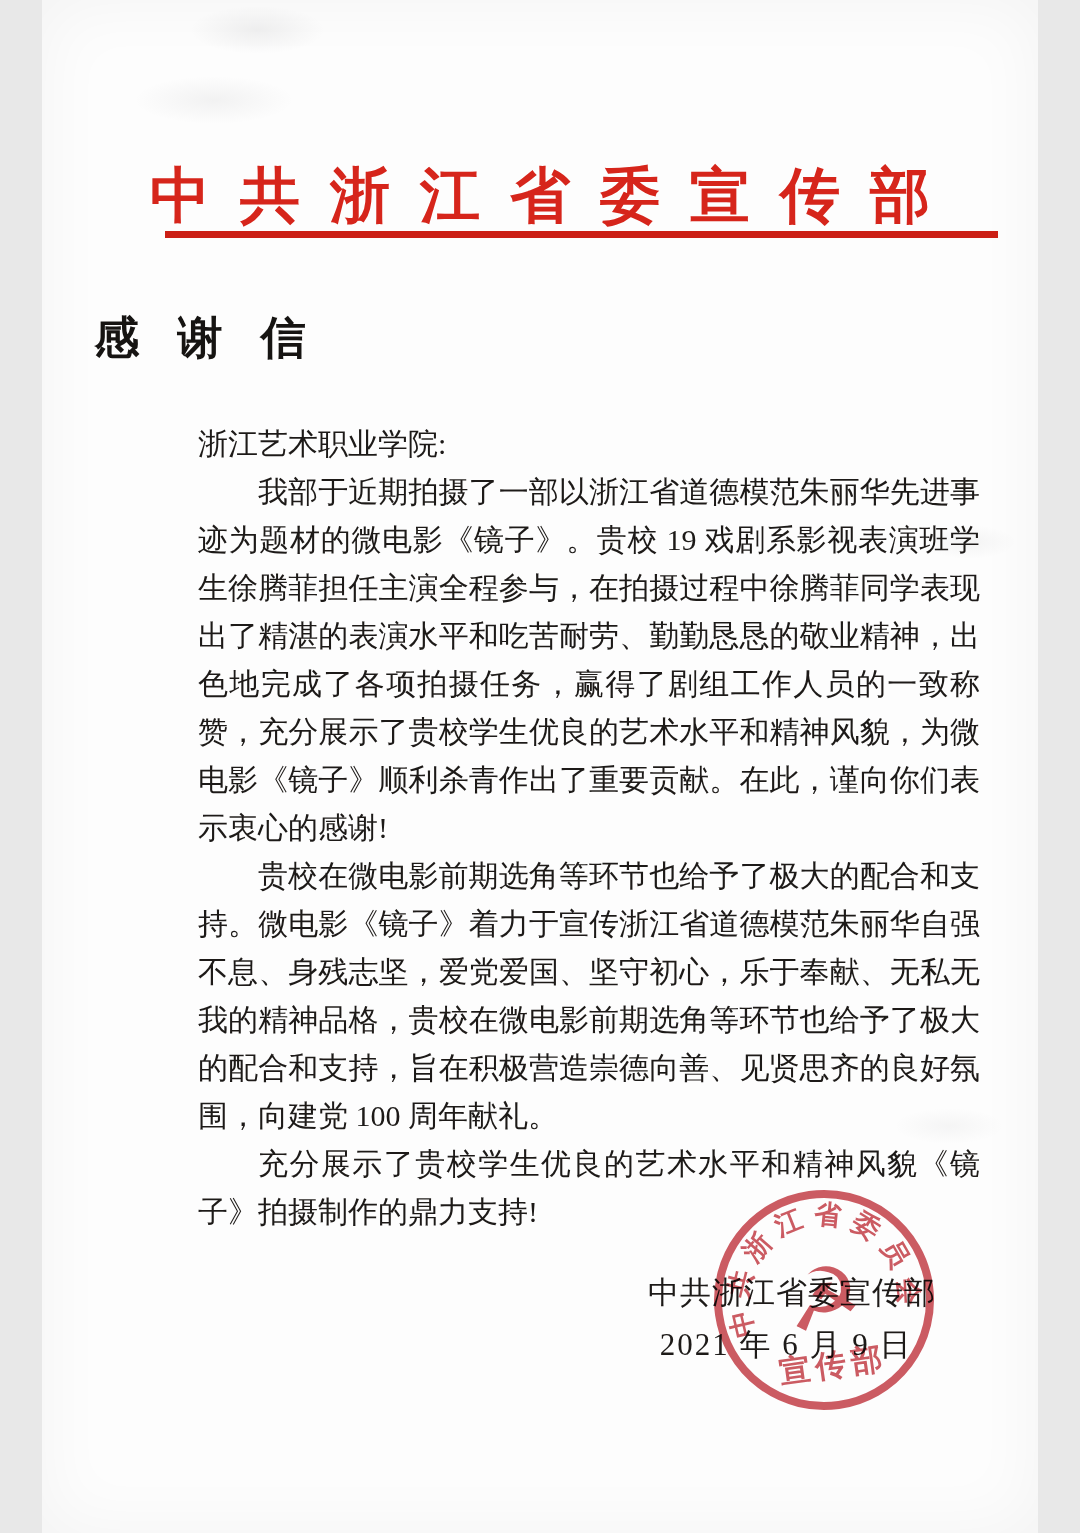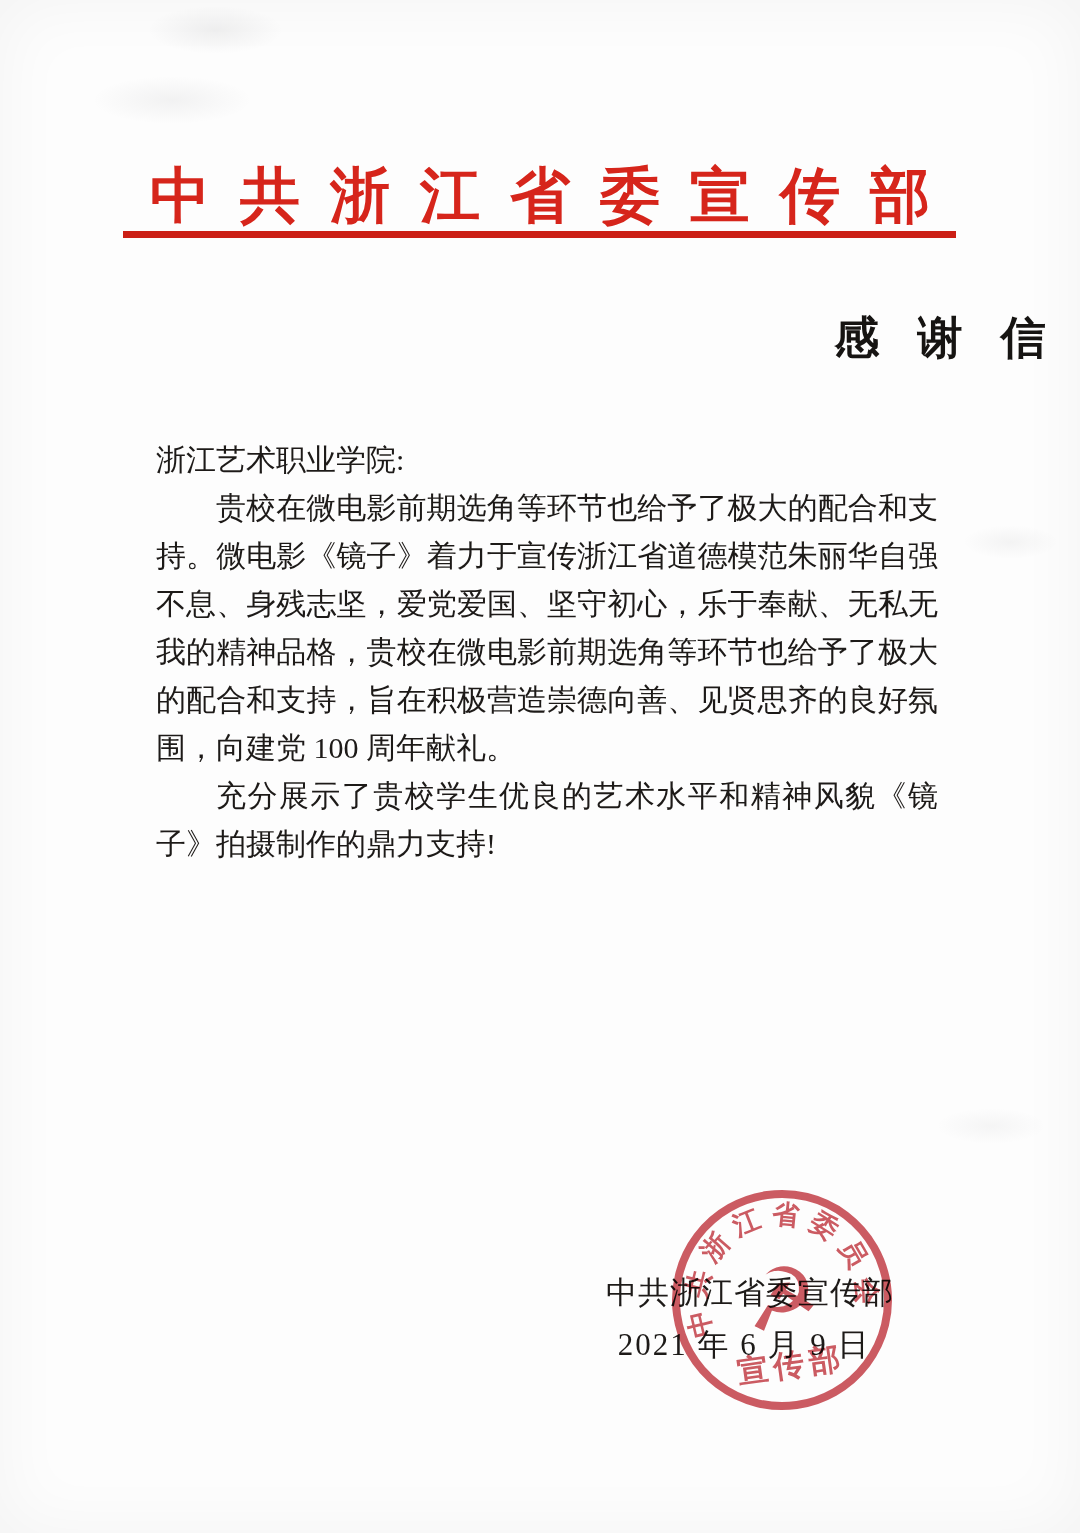"中共浙江省委宣传部" .page { width: 1080px -> 996px }
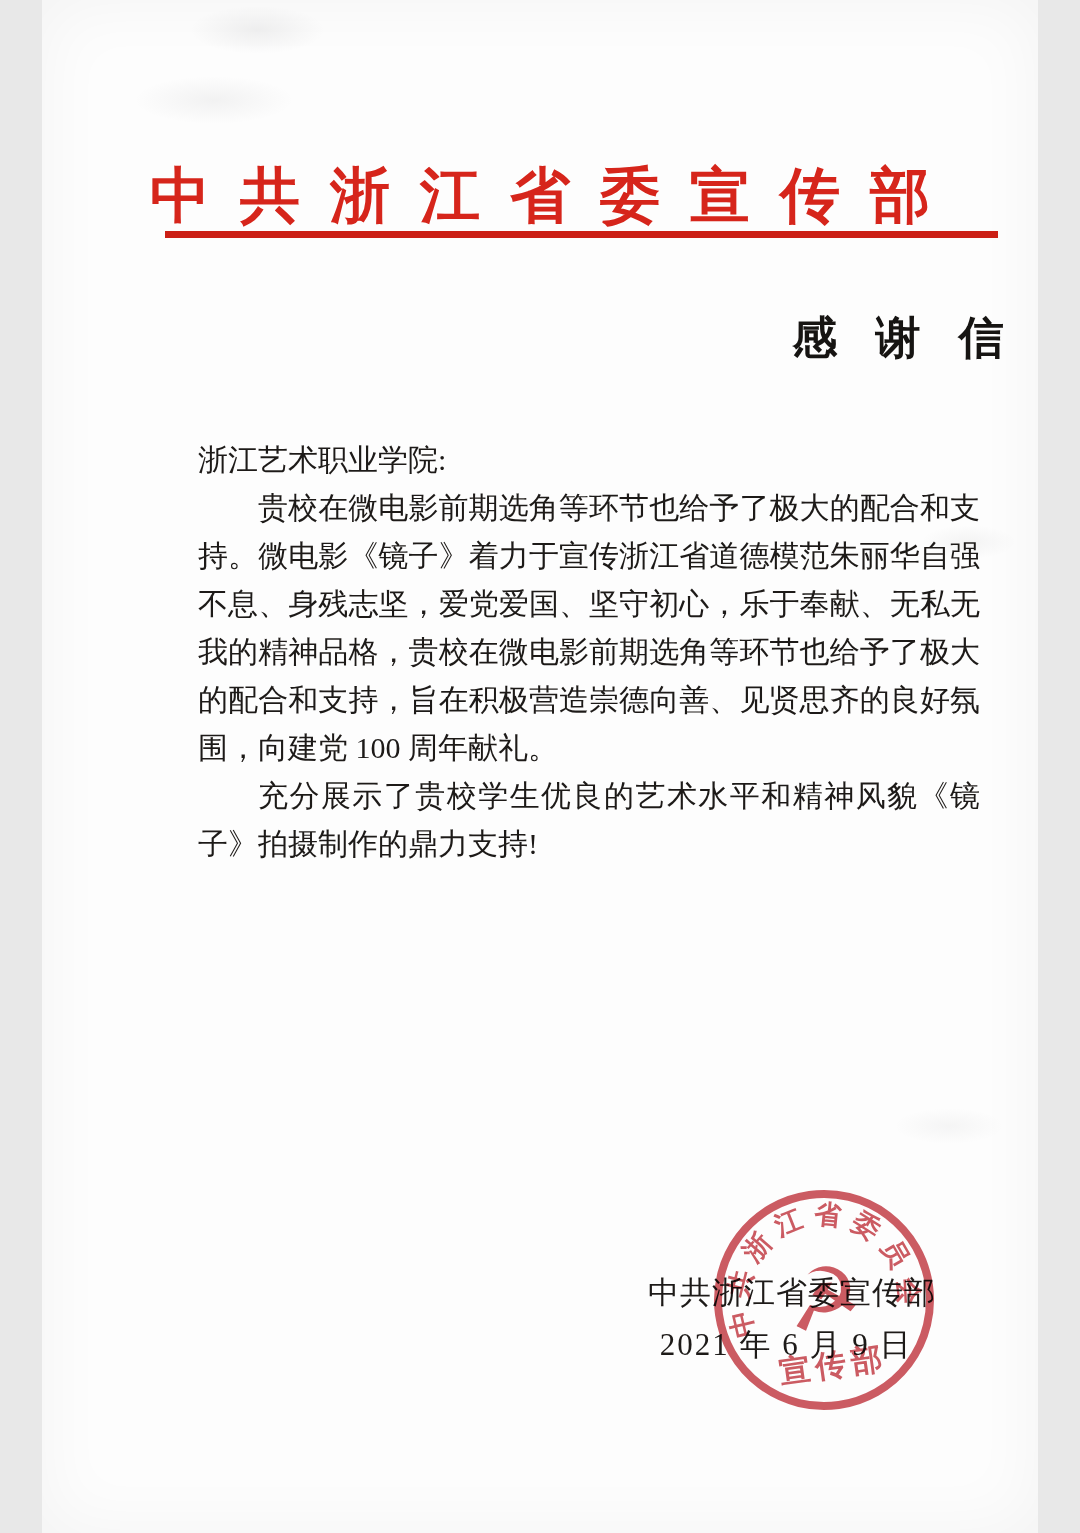"感谢信" .doc-title { left: 4px -> 14px; text-align: right -> left }
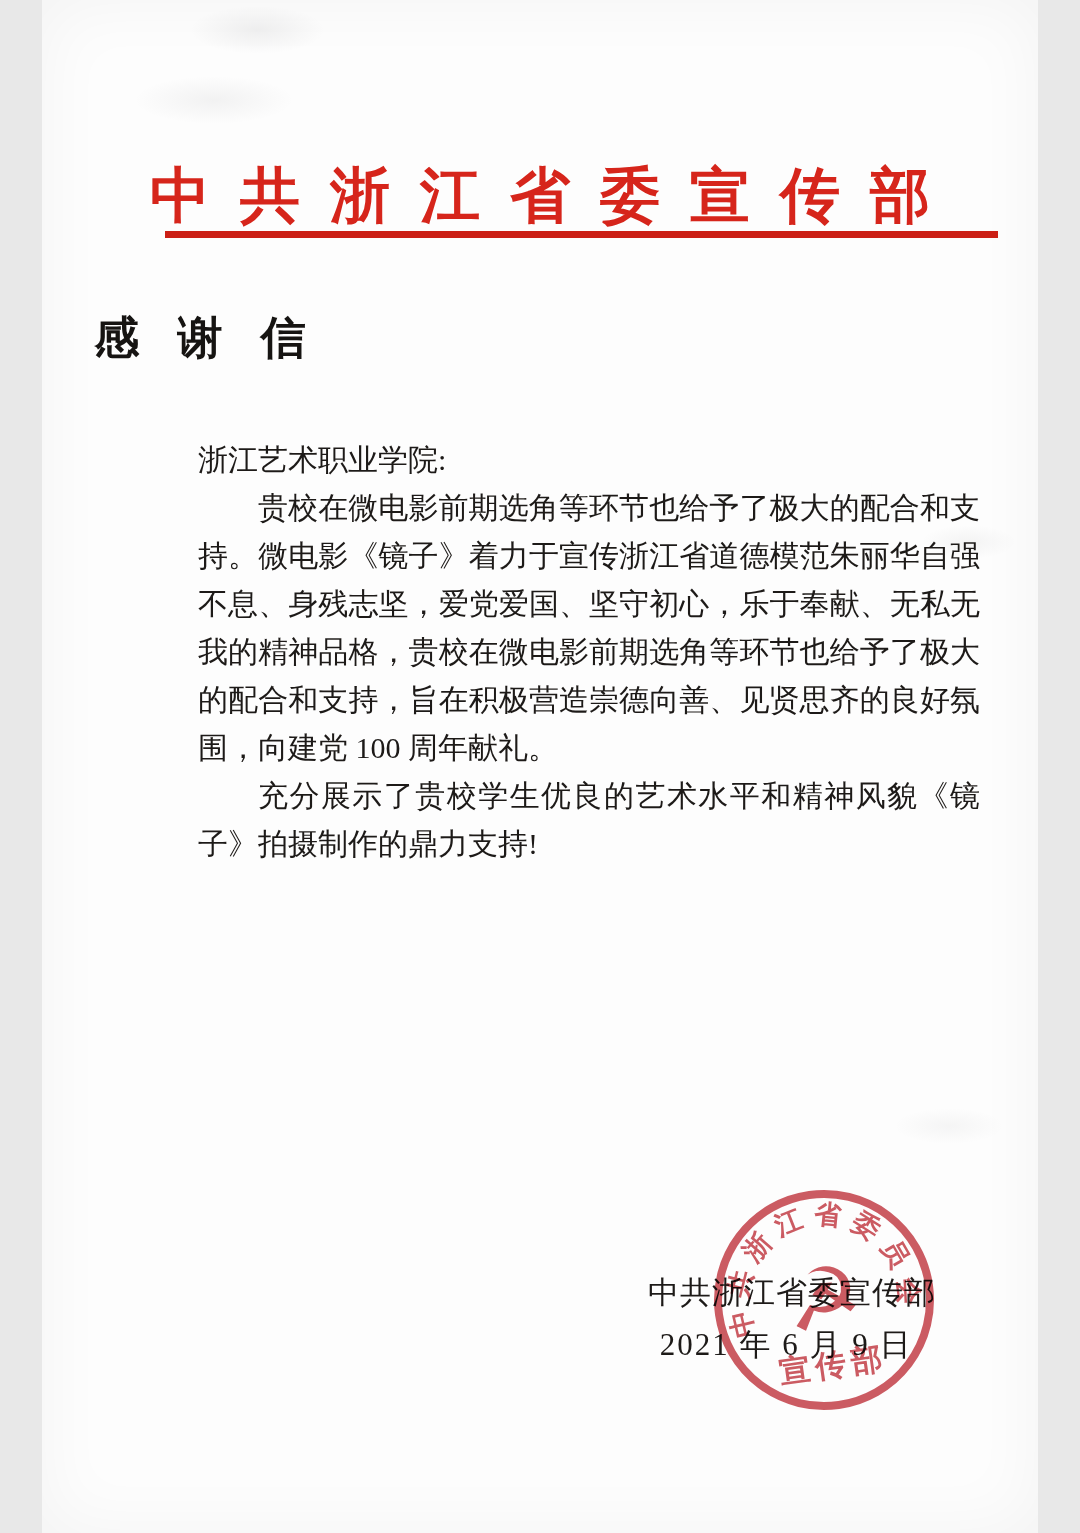"浙江艺术职业学院:" .body-text .salutation { margin-top: 16px -> none }
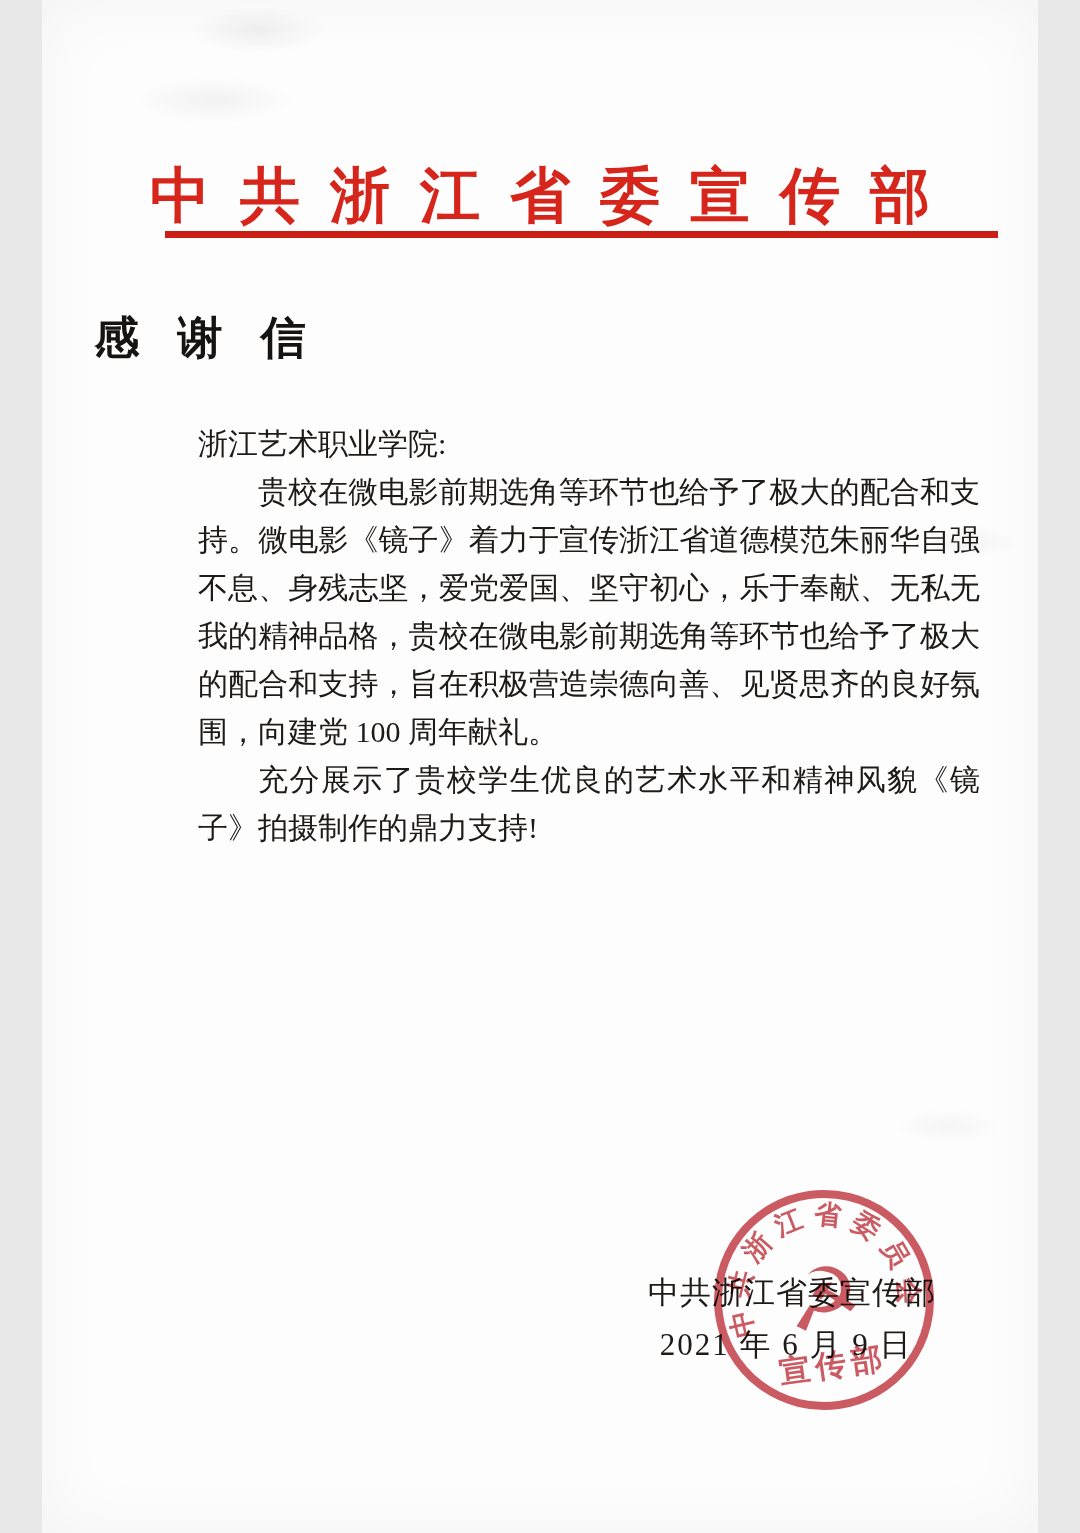"我部于近期拍摄了一部以浙江省道德模范朱丽华先进事迹为题材的微电影《镜子》。贵校" p { html: none -> <p>我部于近期拍摄了一部以浙江省道德模范朱丽华先进事迹为题材的微电影《镜子》。贵校 19 戏剧系影视表演班学生徐腾菲担任主演全程参与，在拍摄过程中徐腾菲同学表现出了精湛的表演水平和吃苦耐劳、勤勤恳恳的敬业精神，出色地完成了各项拍摄任务，赢得了剧组工作人员的一致称赞，充分展示了贵校学生优良的艺术水平和精神风貌，为微电影《镜子》顺利杀青作出了重要贡献。在此，谨向你们表示衷心的感谢!</p> }
